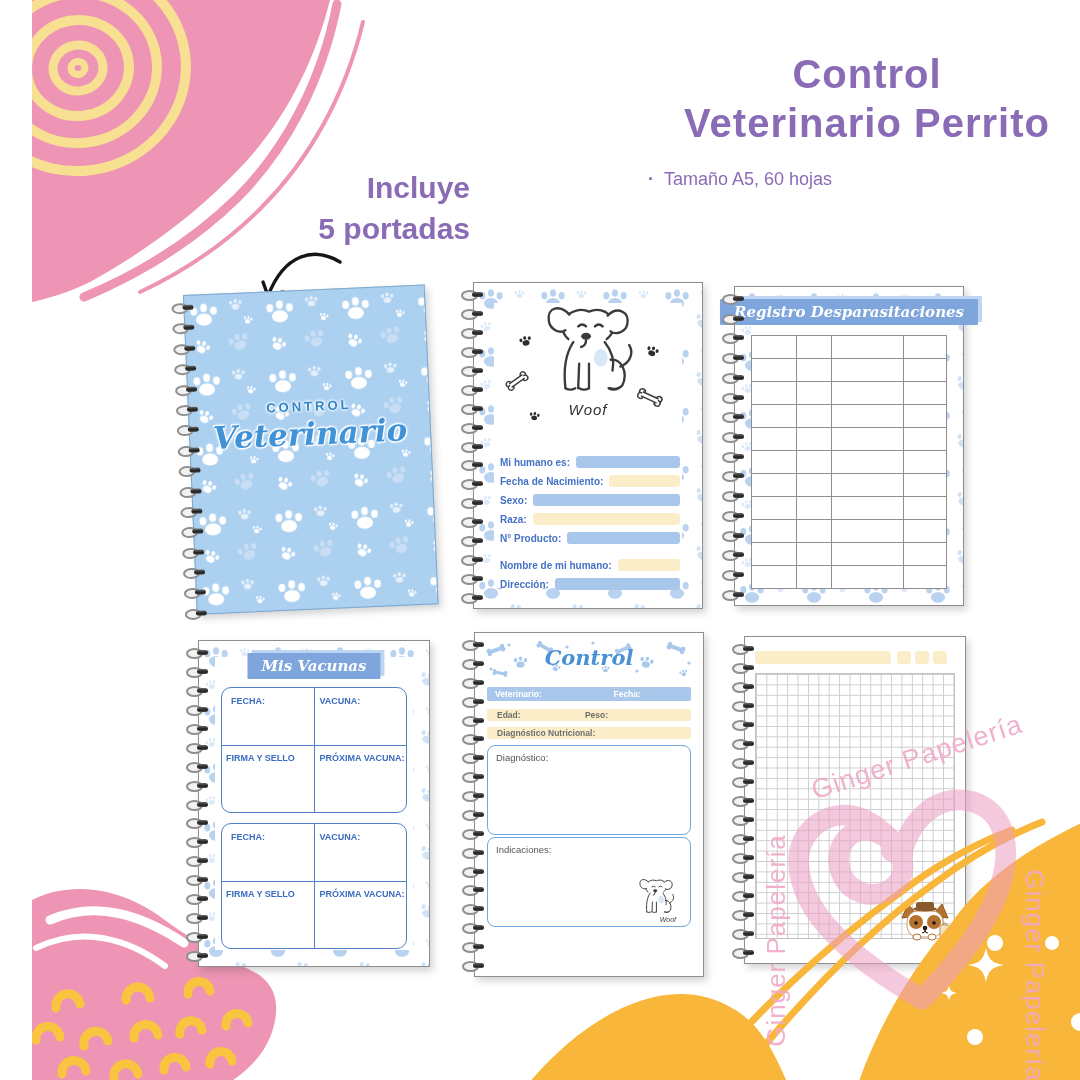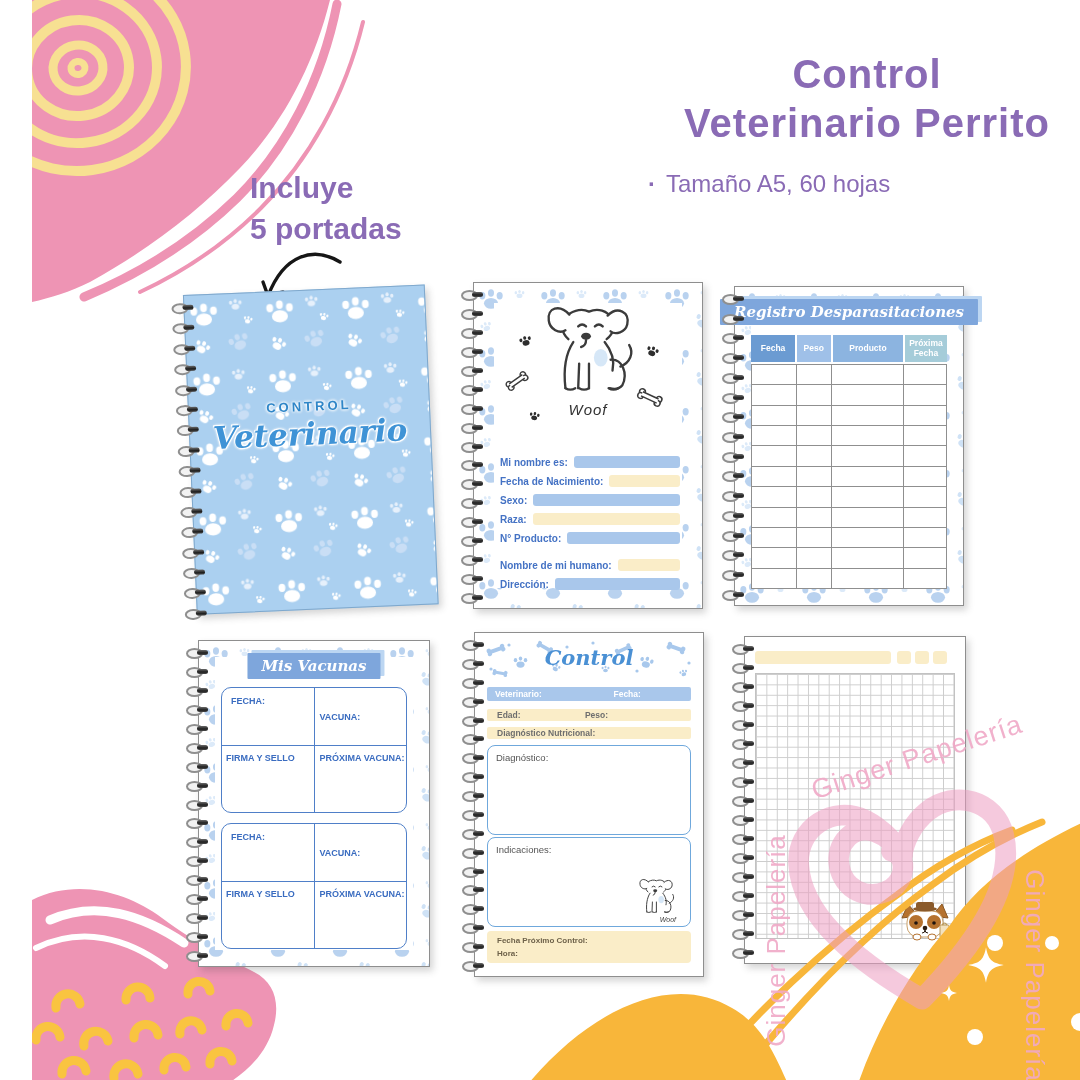"Incluye" .includes { text-align: left -> right }
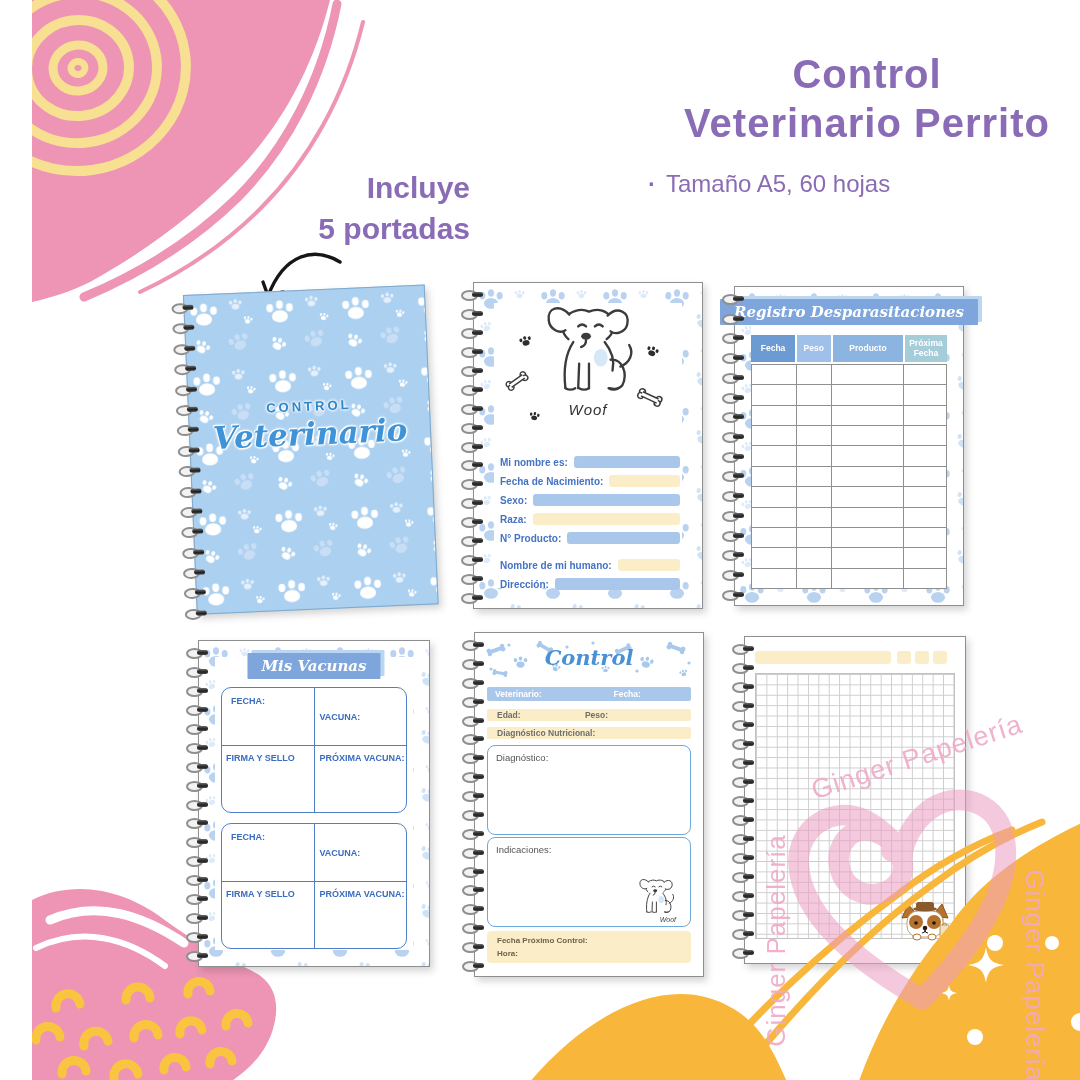"Tamaño A5, 60 hojas" .bullets { font-size: 24px -> 18px }
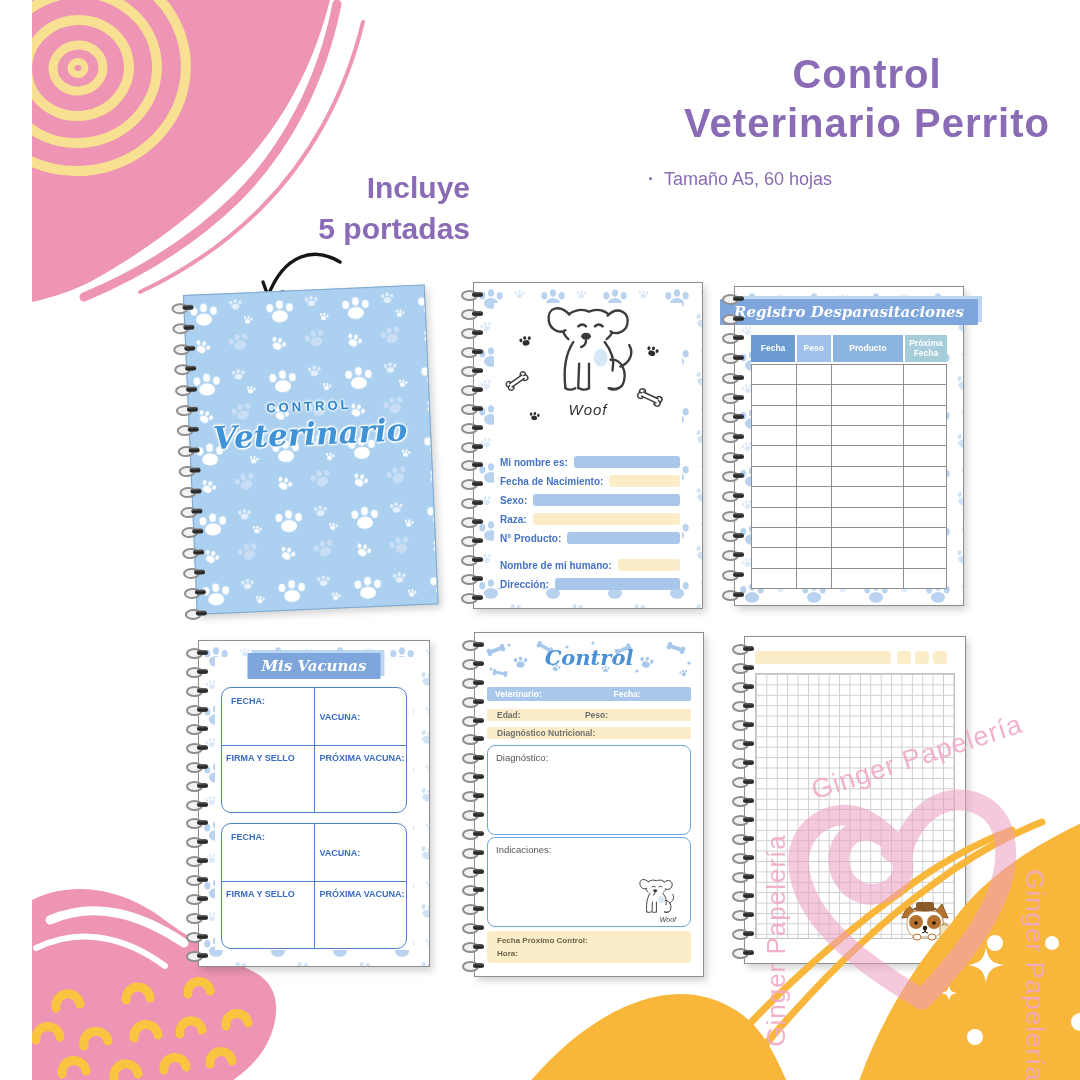"Fecha" div.dw-head { html: <div> <div>Fecha</div> <div>Peso</div> <div>Producto</div> <div>Próxima Fecha</div> </div> -> none }
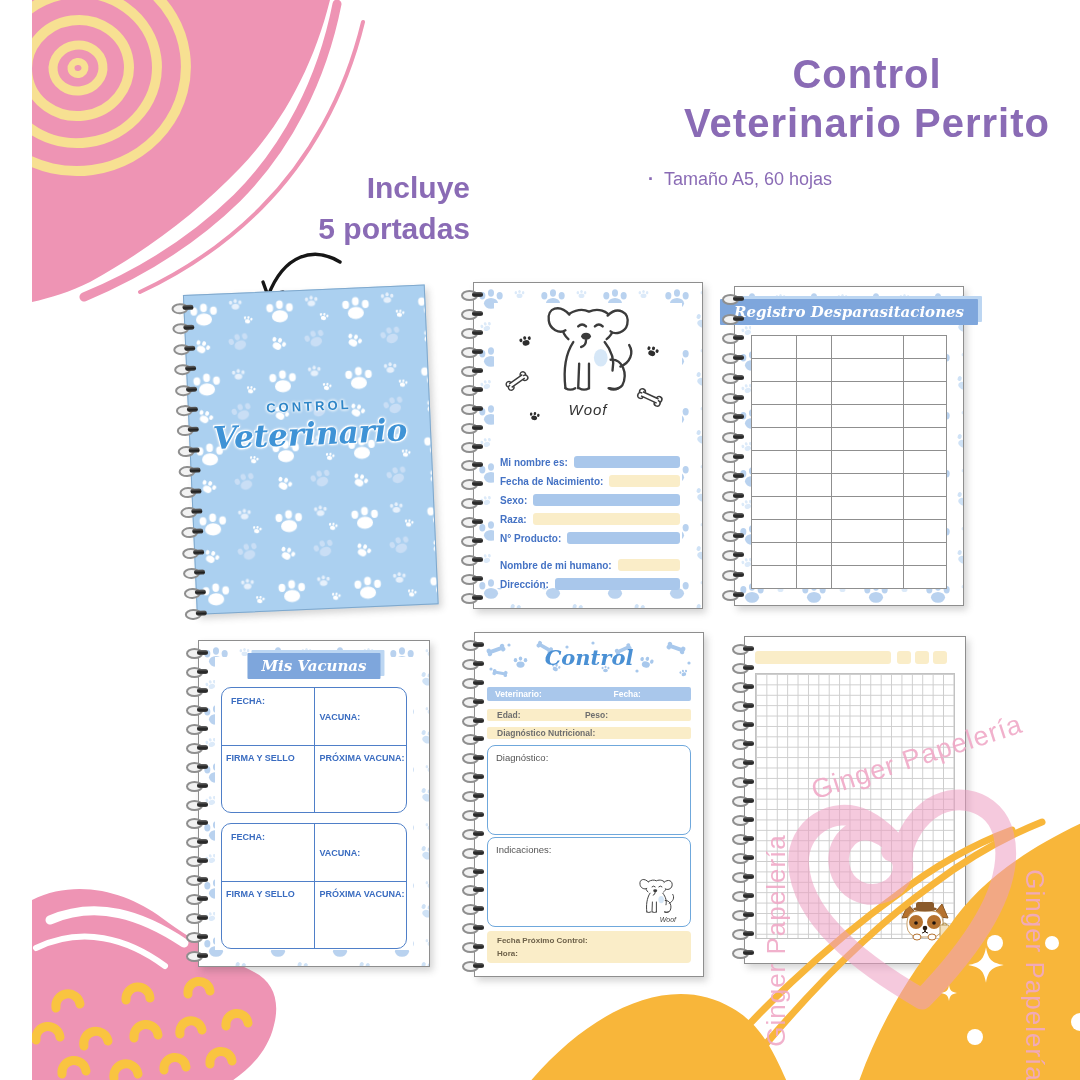"Mi nombre es:" span.pf-label { text: nombre -> humano }
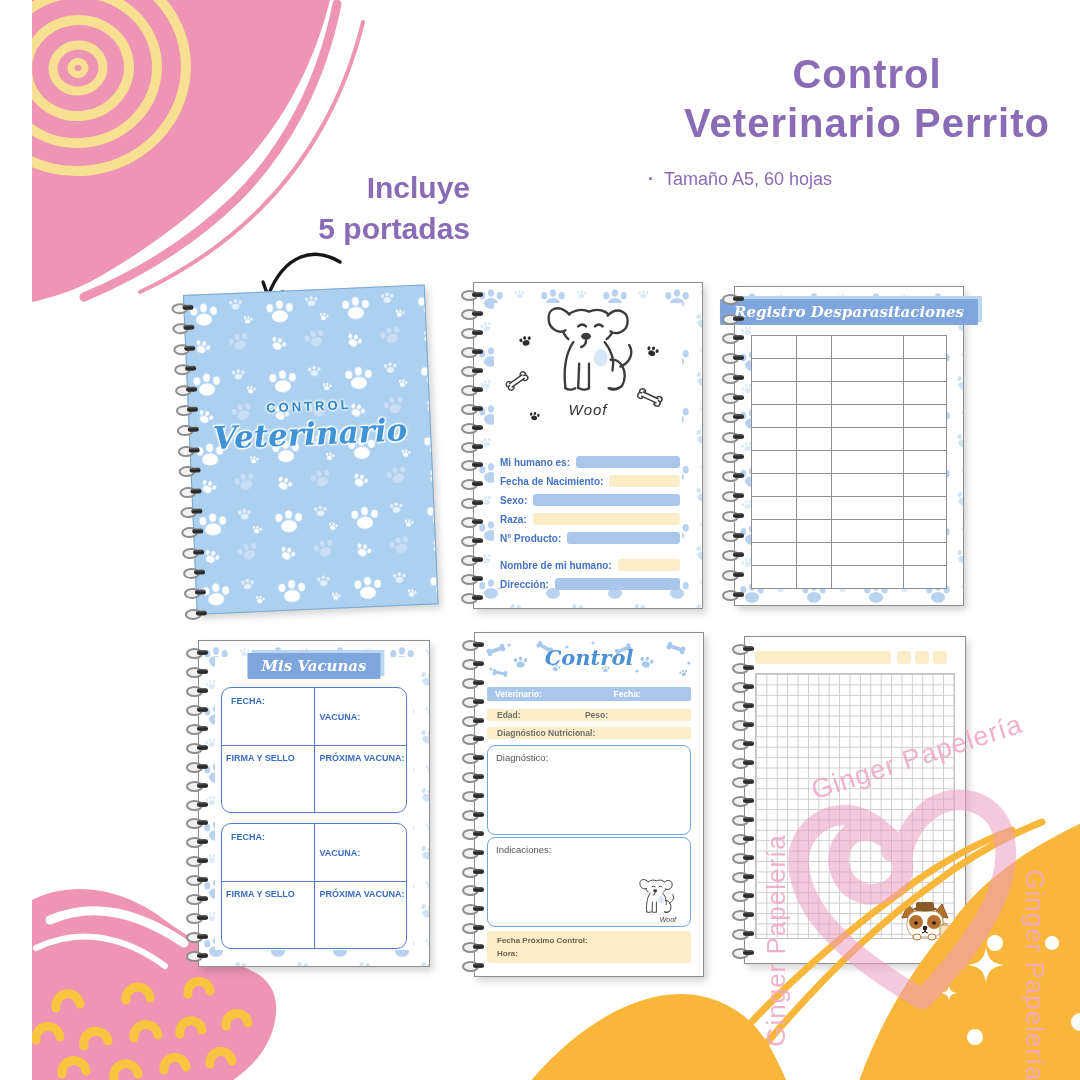"VACUNA:" .vq.tr { top: 24px -> 8px }
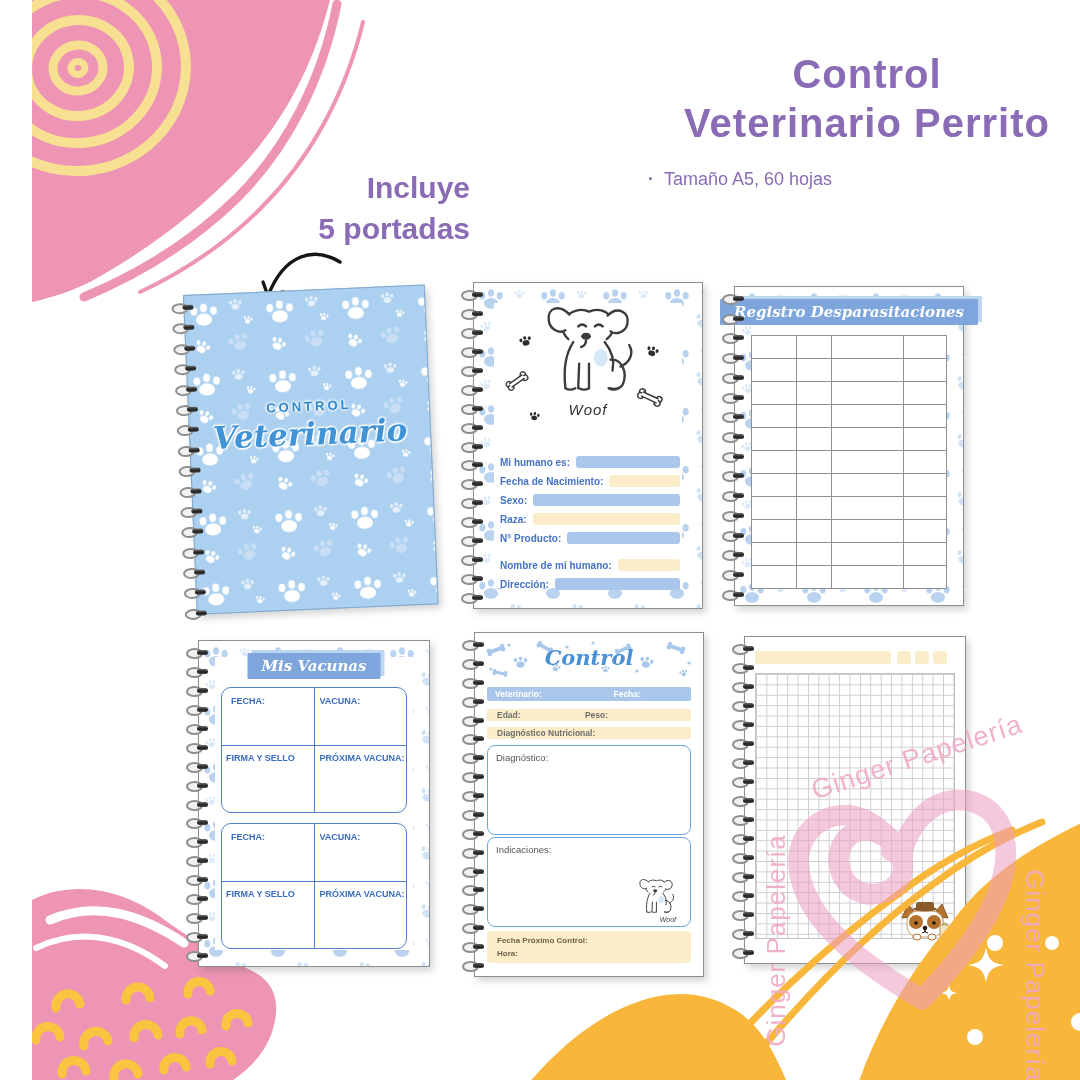"Fecha Próximo Control:" div.ct-foot { html: <div> <span>Fecha Próximo Control:</span> <span>Hora:</span> </div> -> none }
